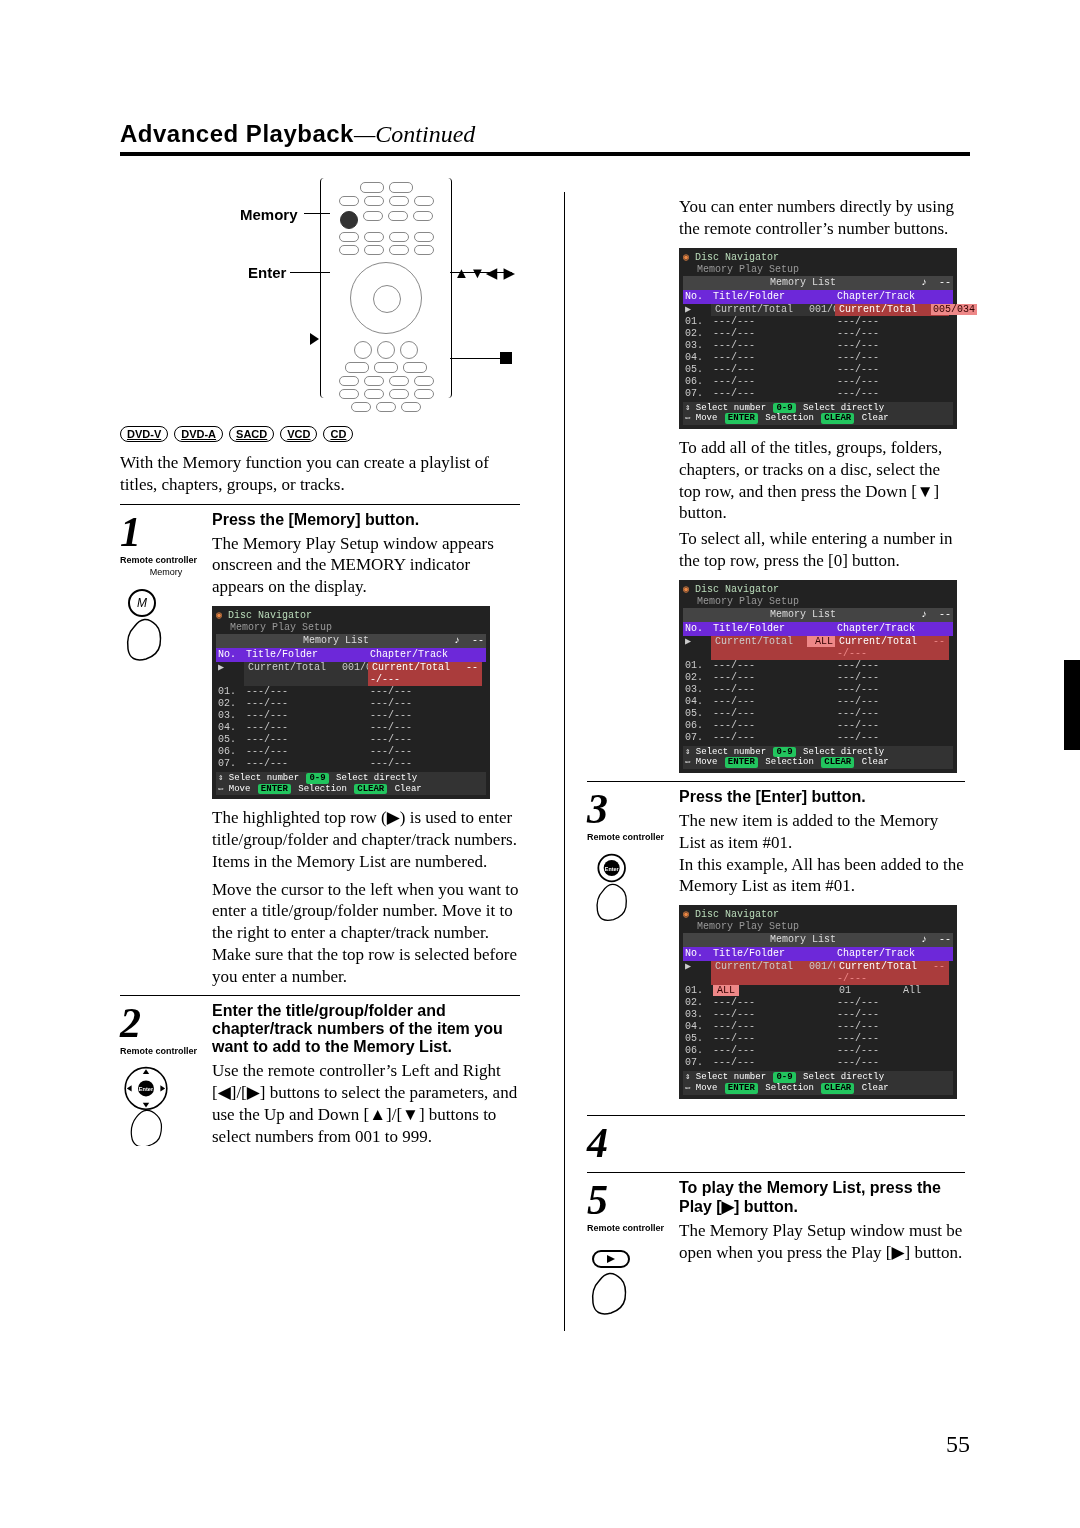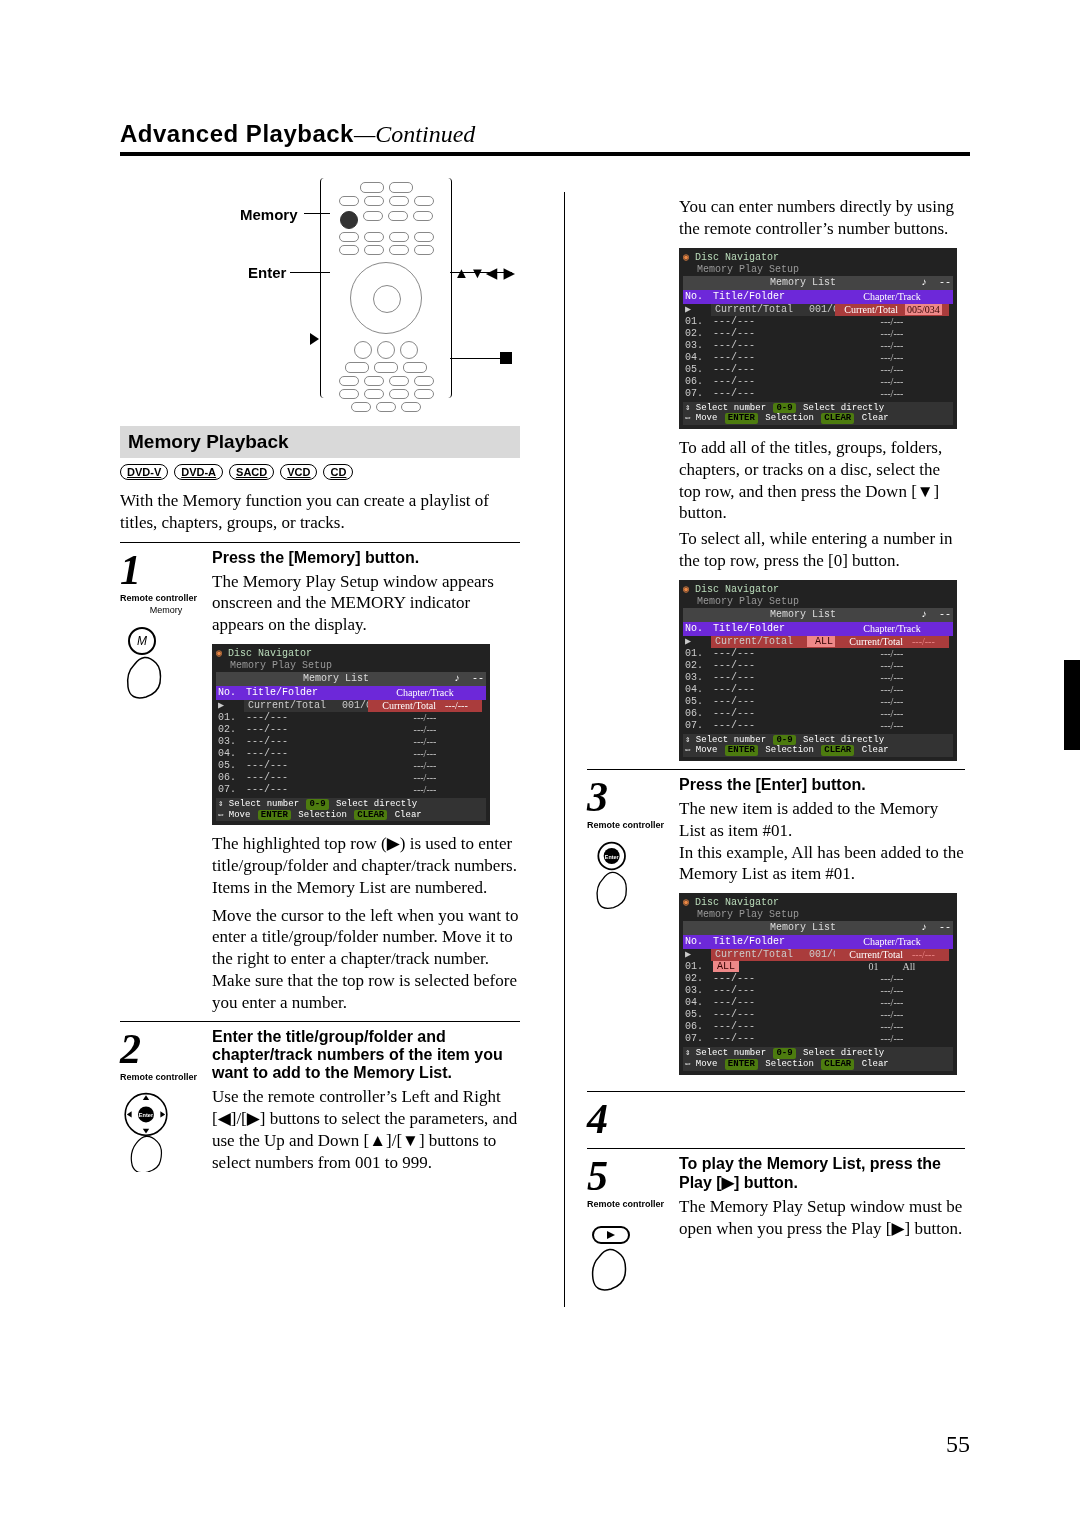"Chapter/Track" .screenshot .c3 { font-family: Liberation Serif, serif -> none; text-align: center -> left }
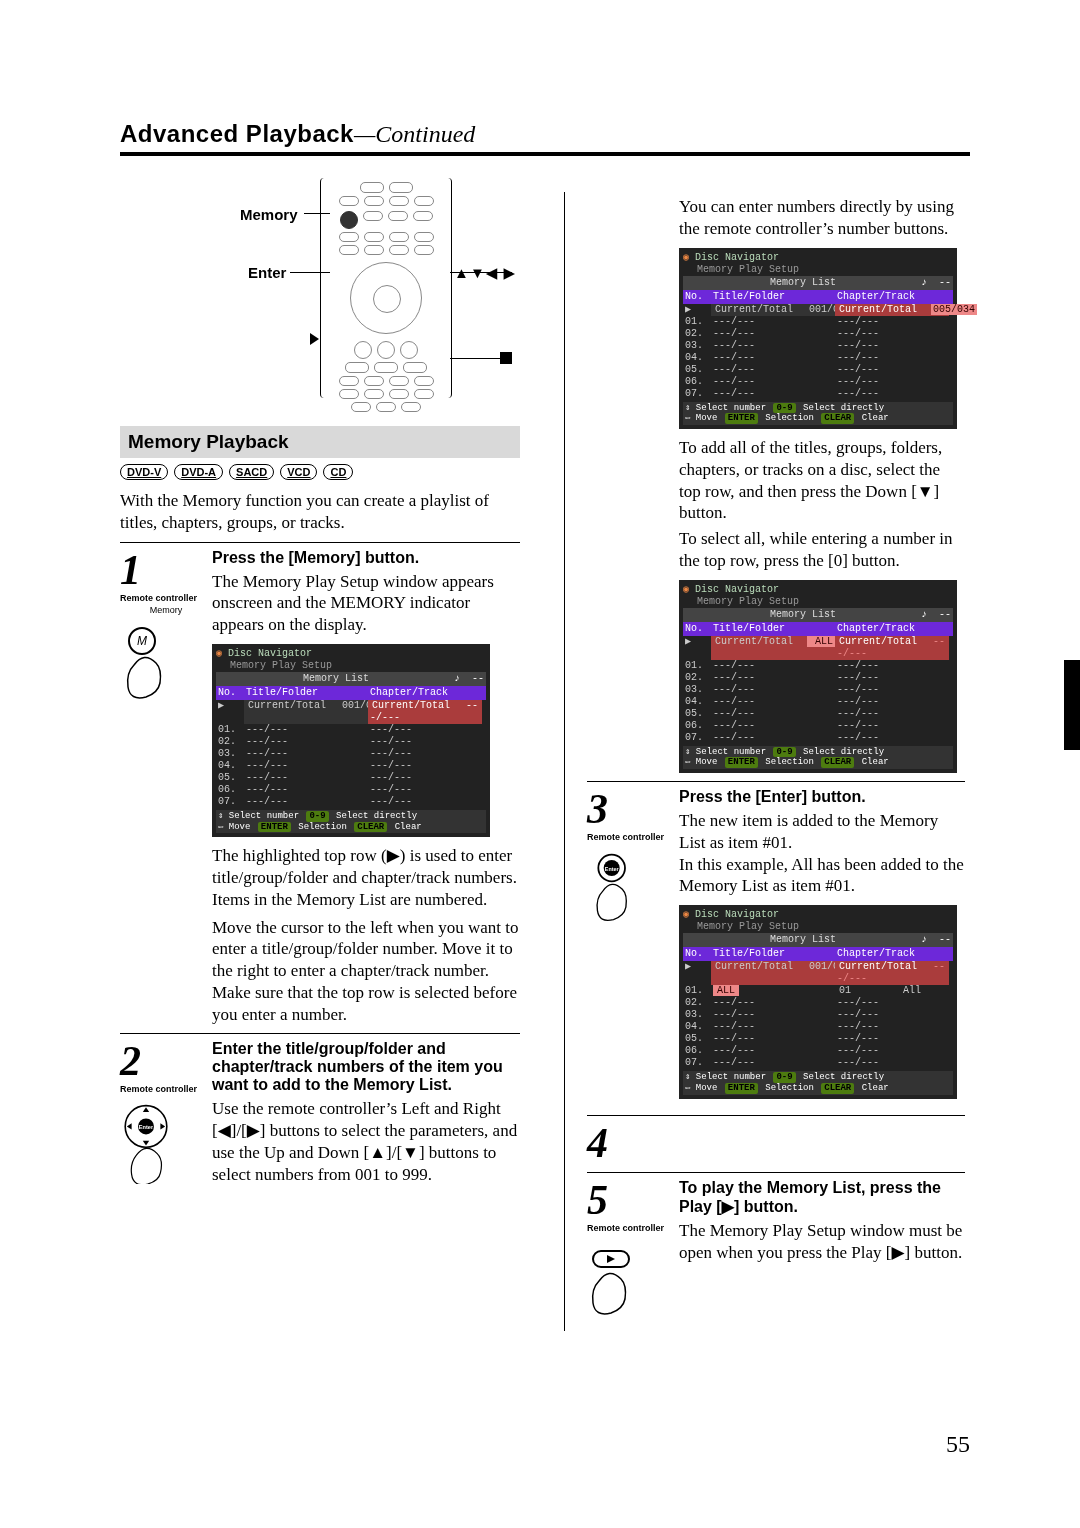"0-9" .screenshot .footer .chip { background: #4d7c0f -> #22c55e }
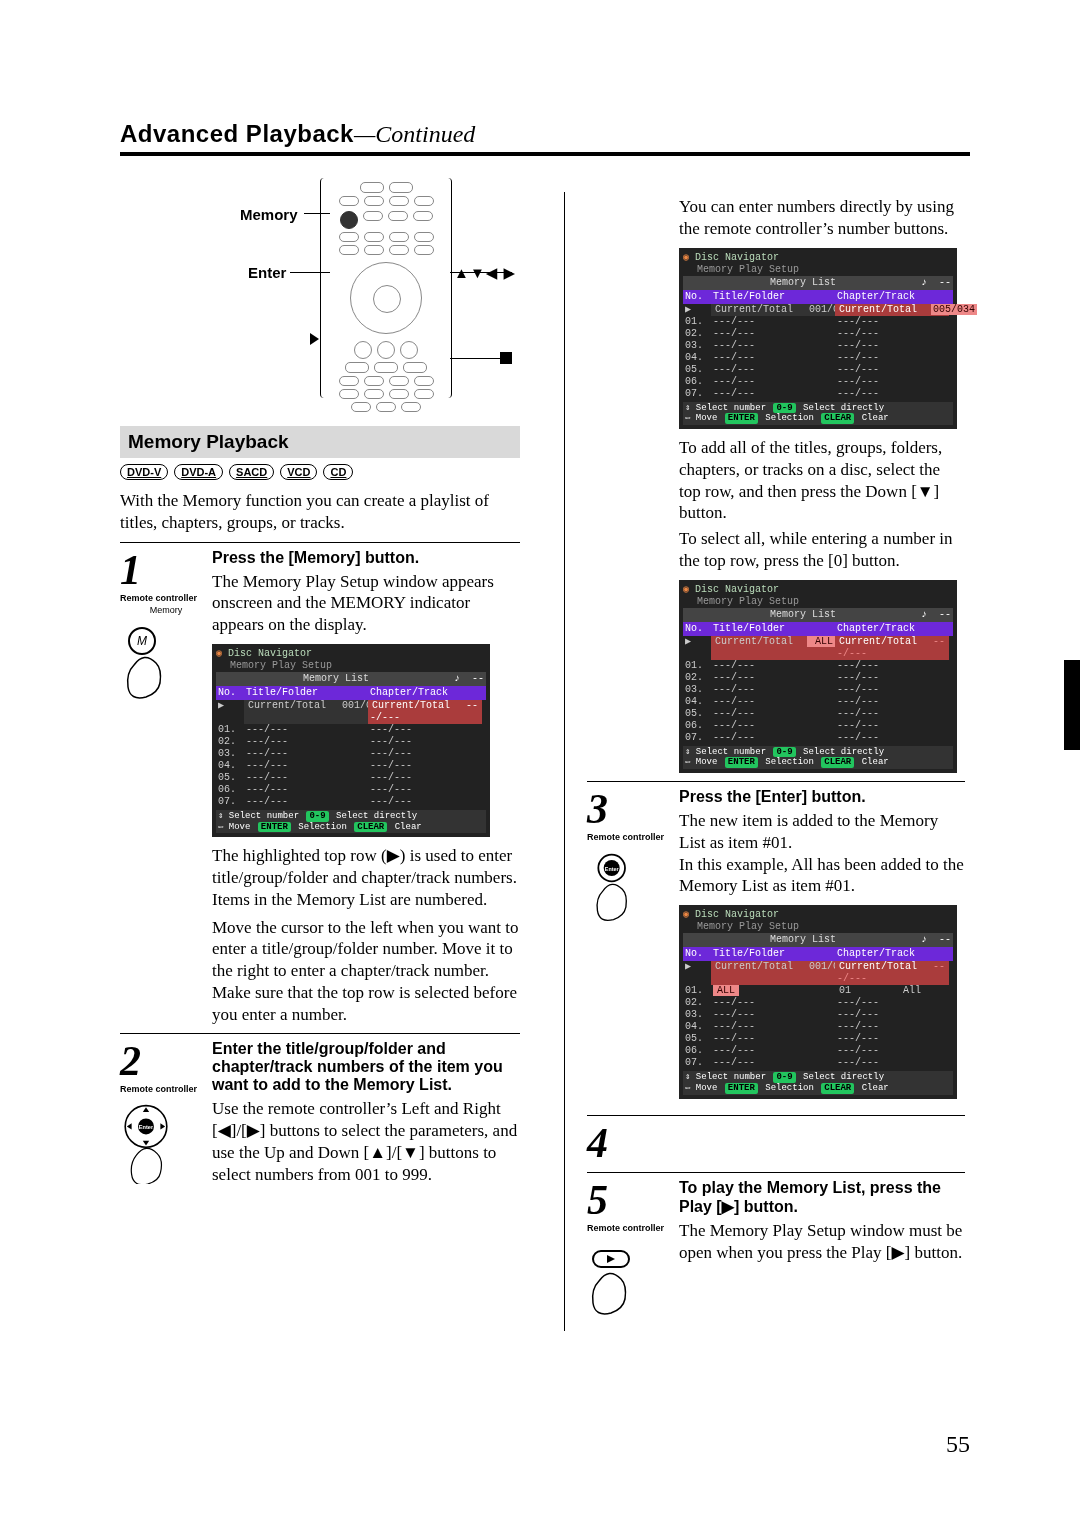"Memory Playback" div.section-title { html: <div>Memory Playback</div> -> none }
